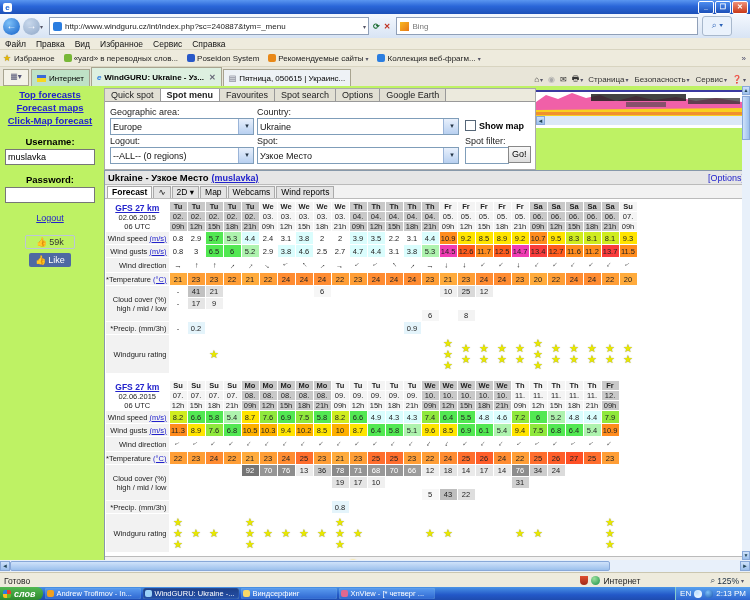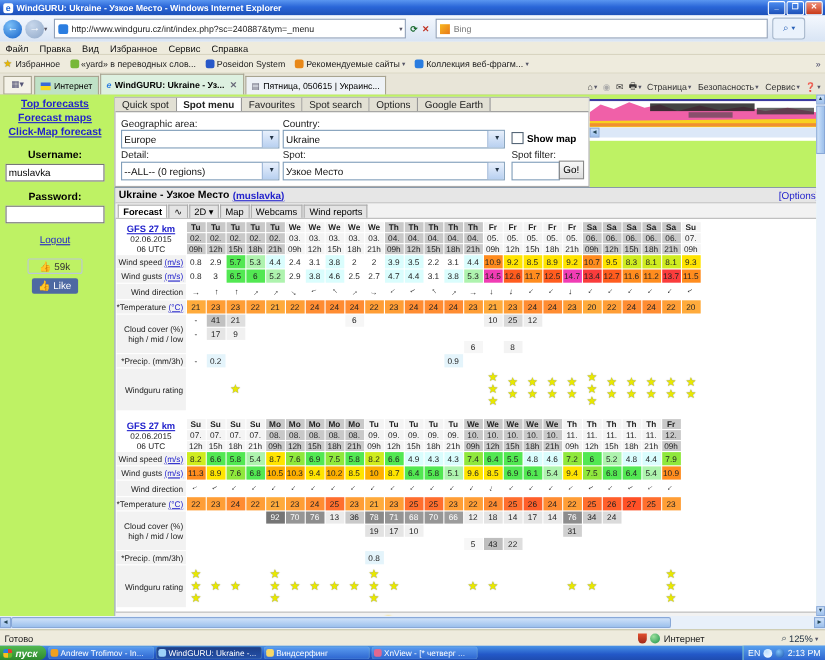"WindGURU: Ukraine - Узкое Место" span { html: <span>WindGURU: Ukraine - Узкое Место - Windows Internet Explorer</span> -> none }
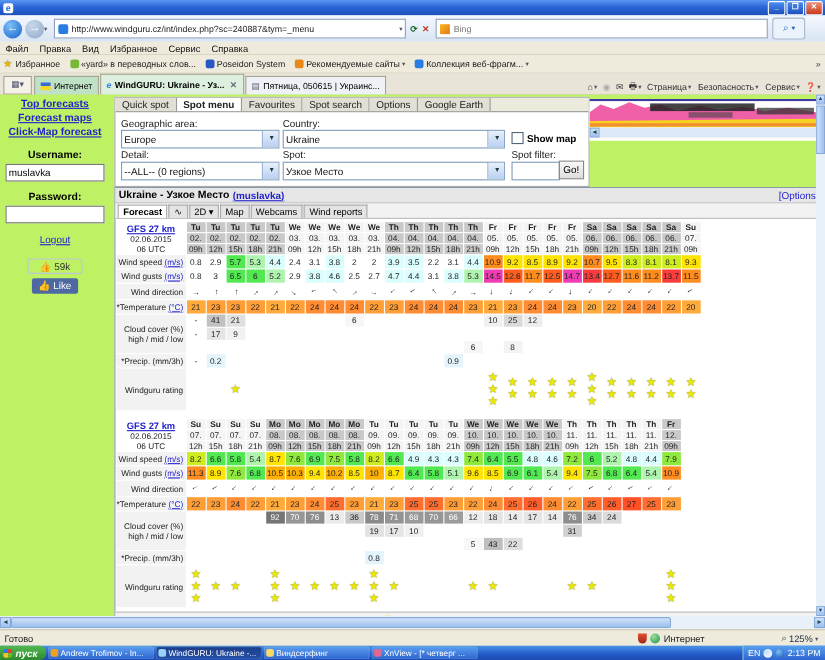"Detail:" span.fieldlab { text: Detail -> Logout }
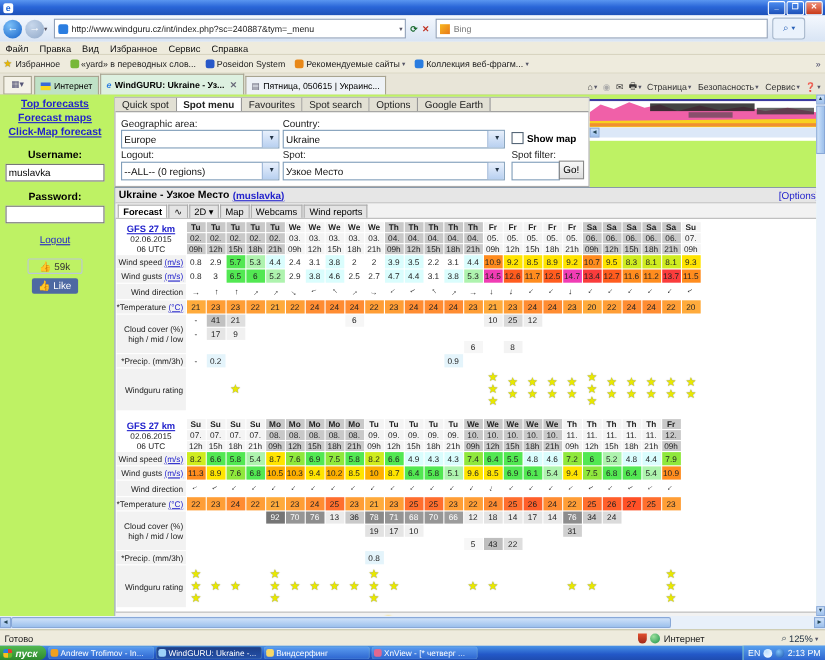"пуск" span { text: пуск -> слов }
